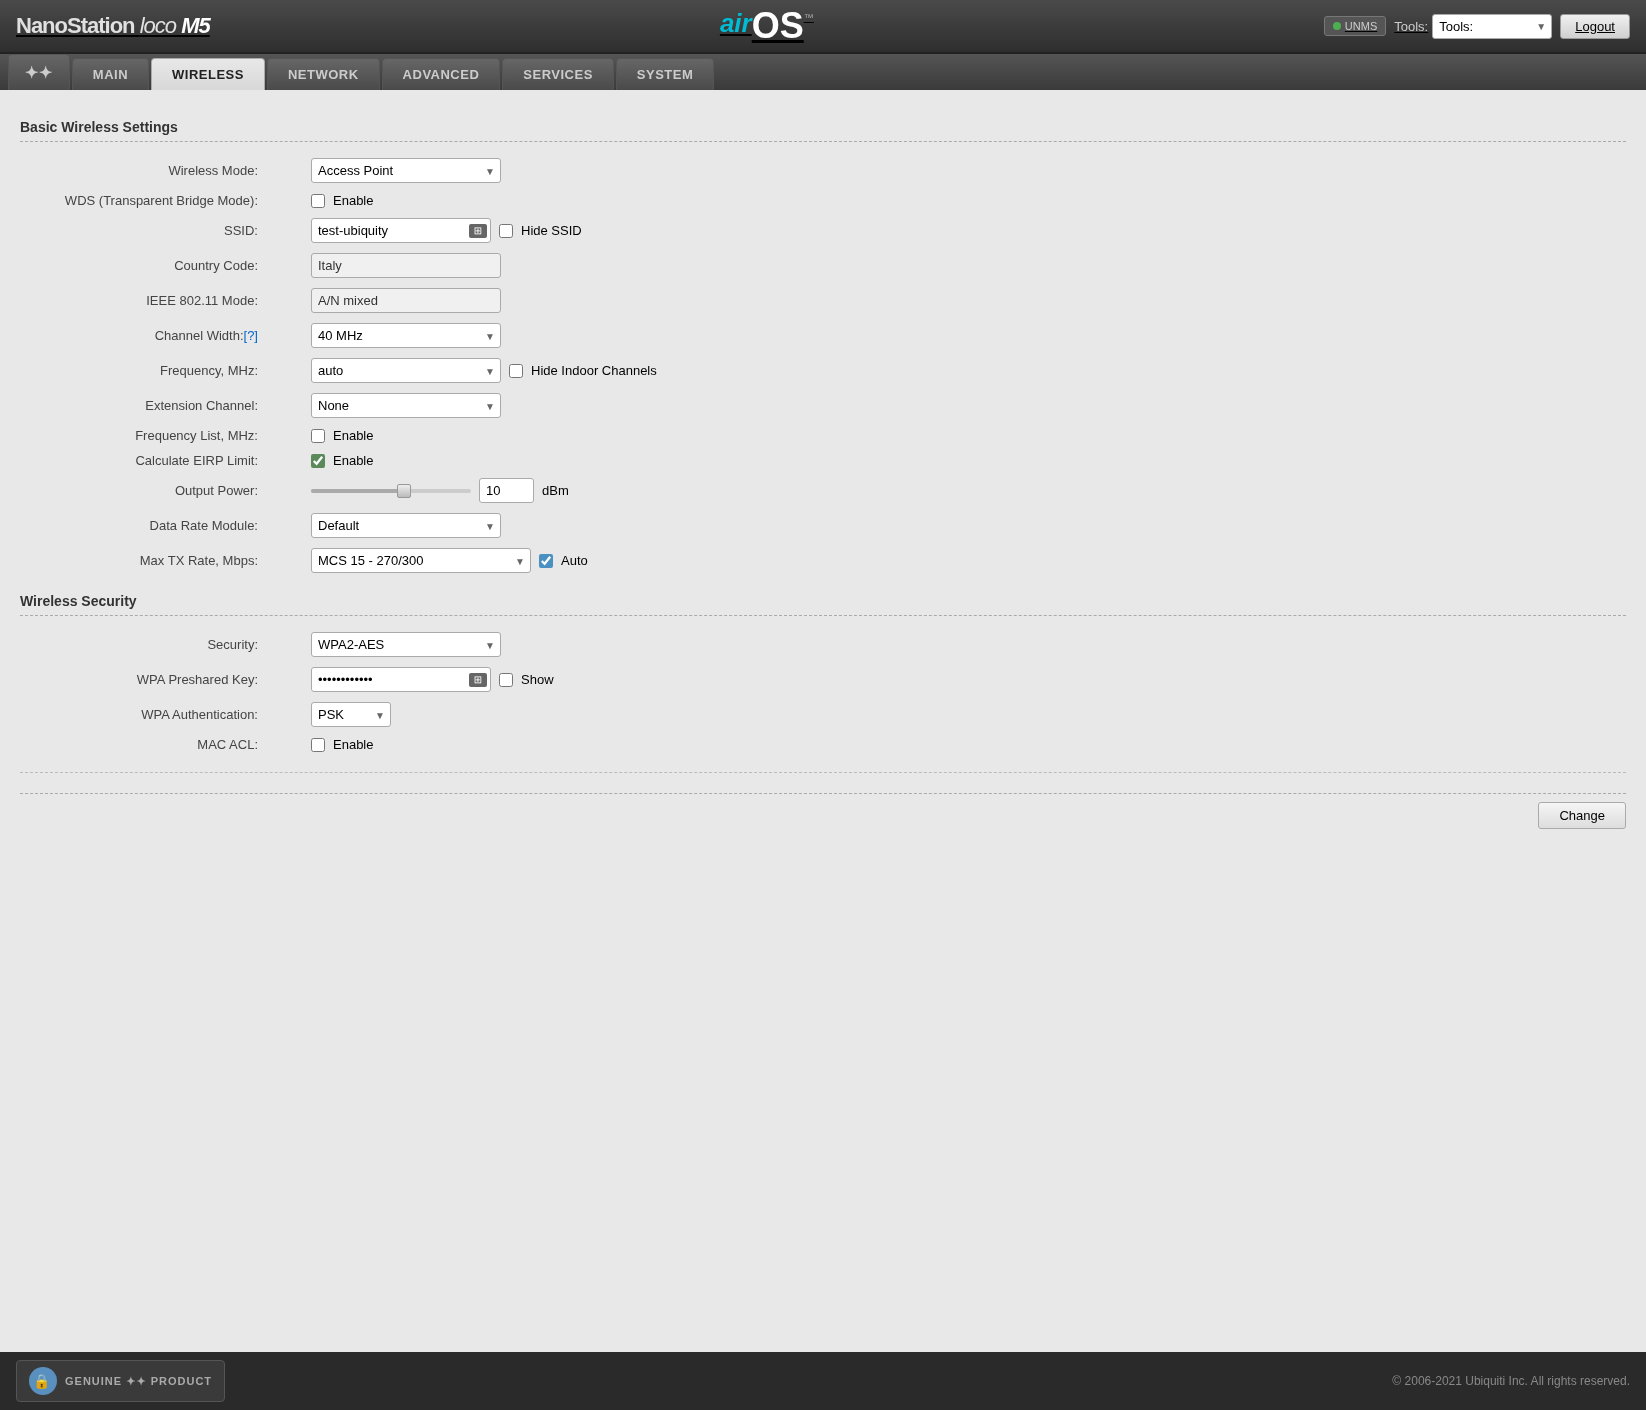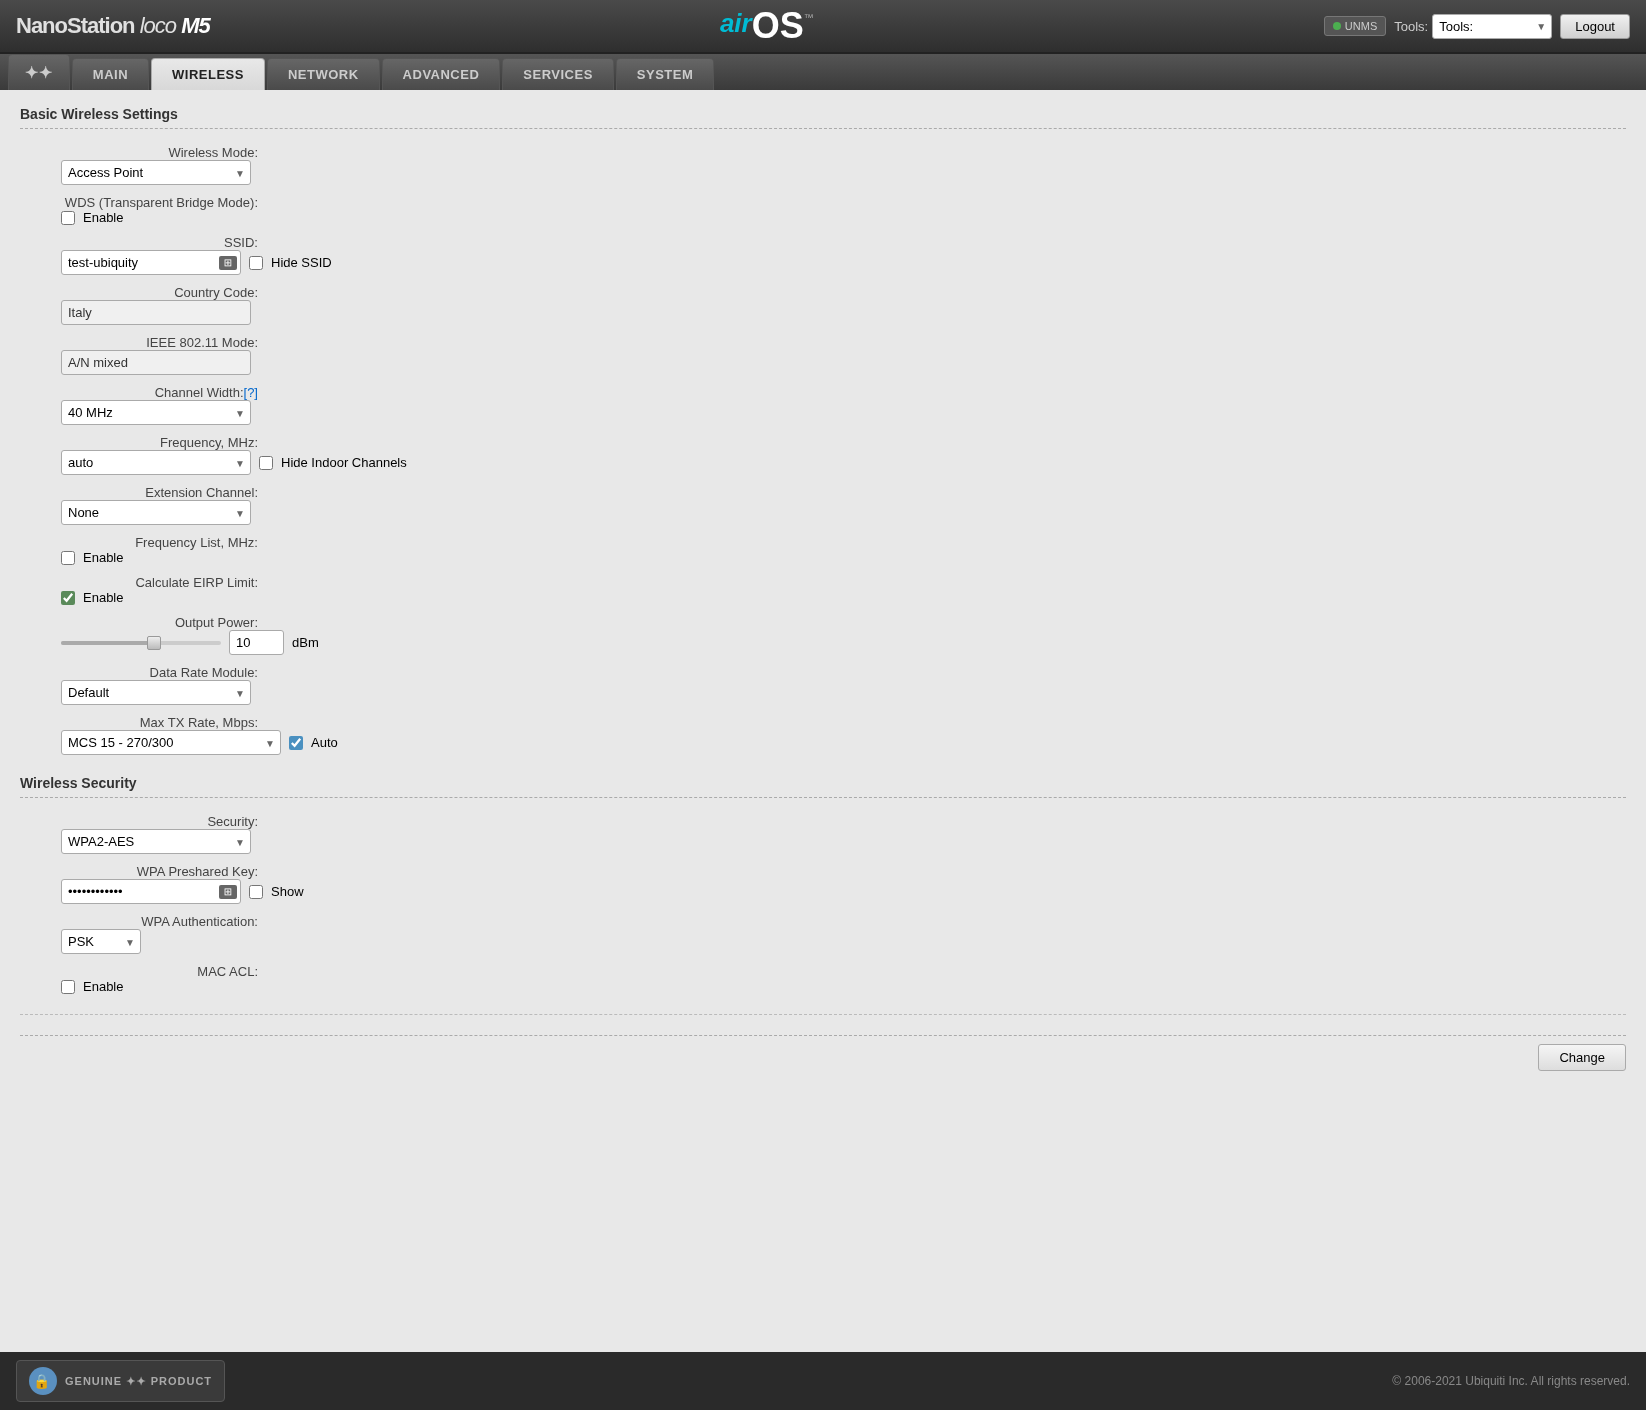"NanoStation loco M5" #header { text-decoration: none -> underline }
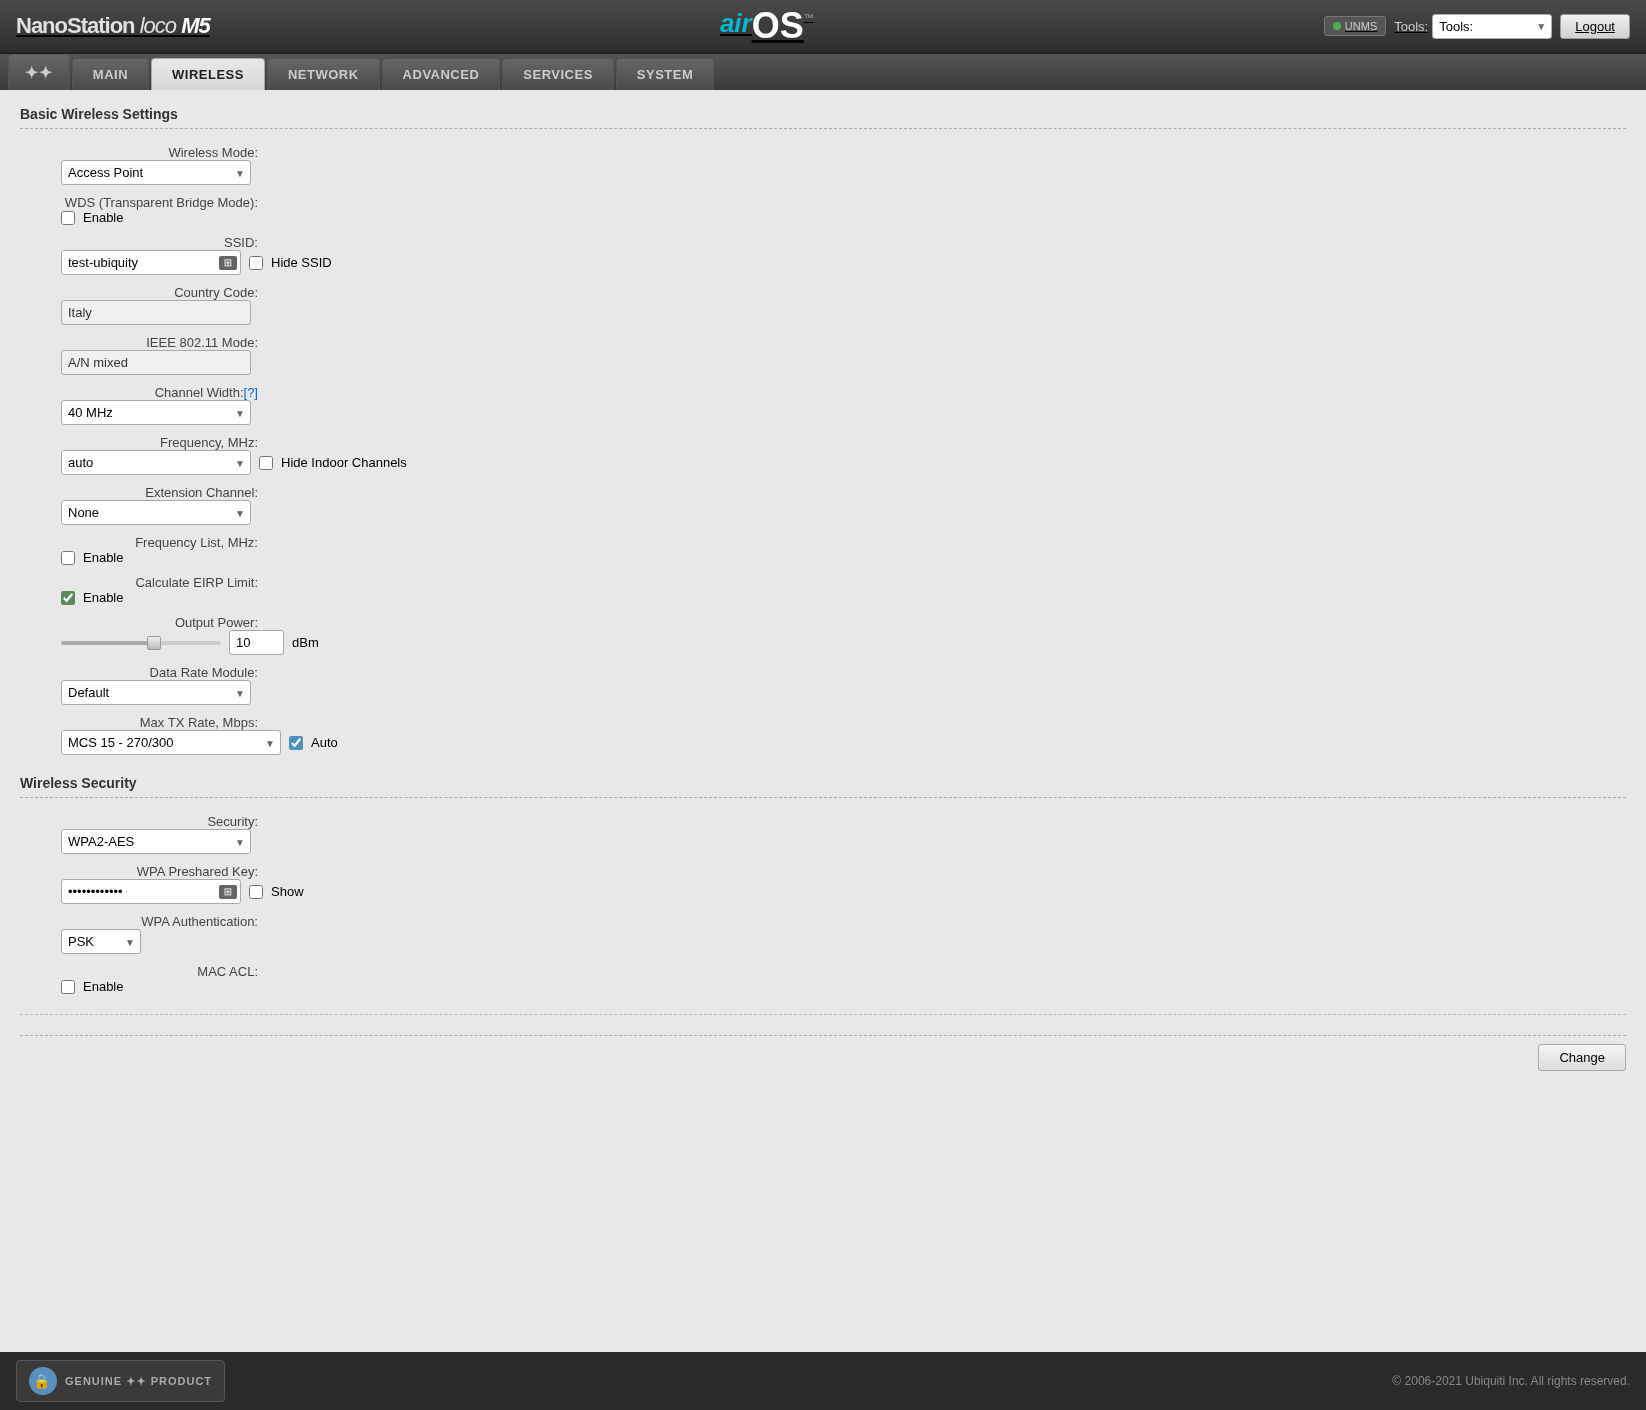"Basic Wireless Settings" .section-title { margin-top: none -> 13px }
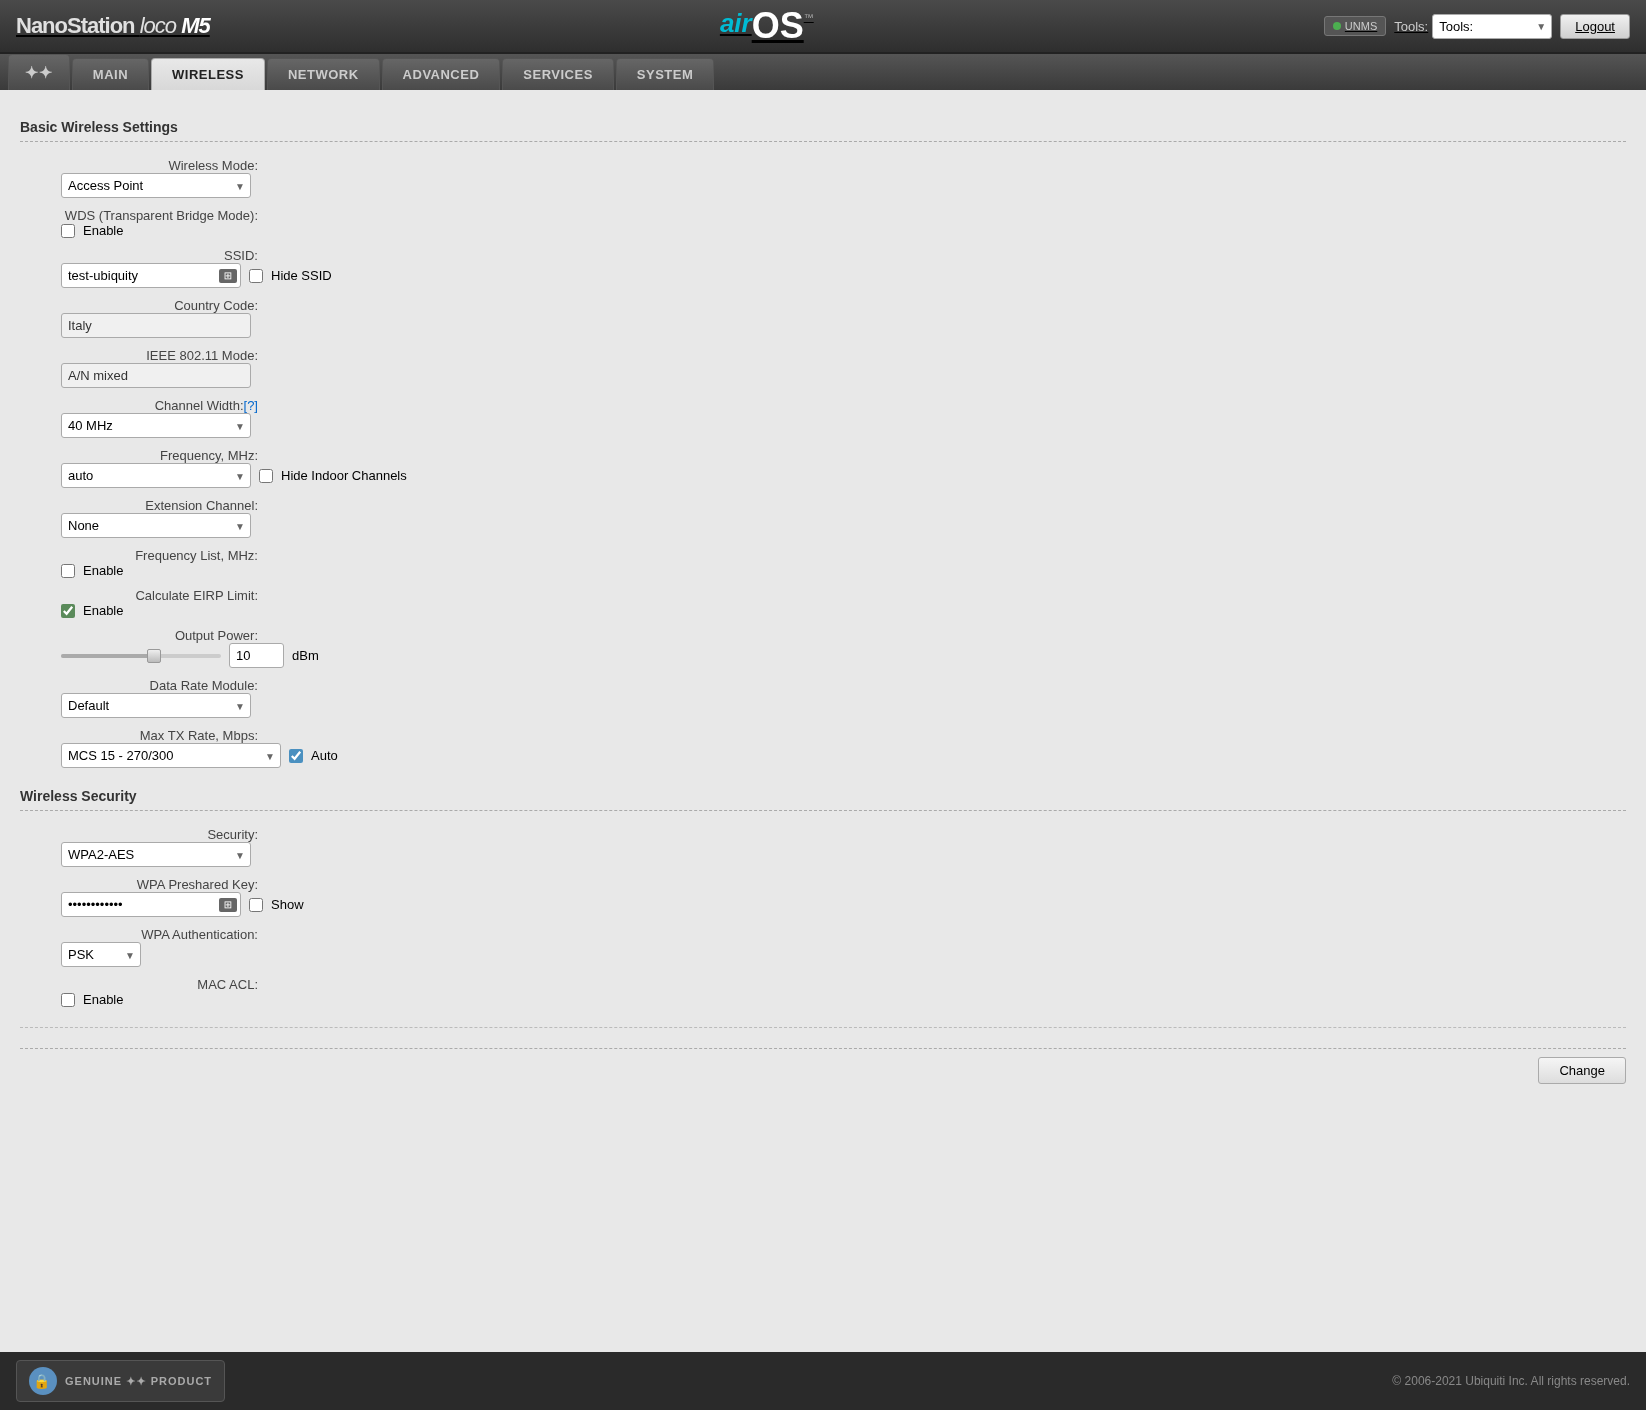"Wireless Mode:" .form-row { align-items: flex-start -> center; flex-direction: column -> none }
